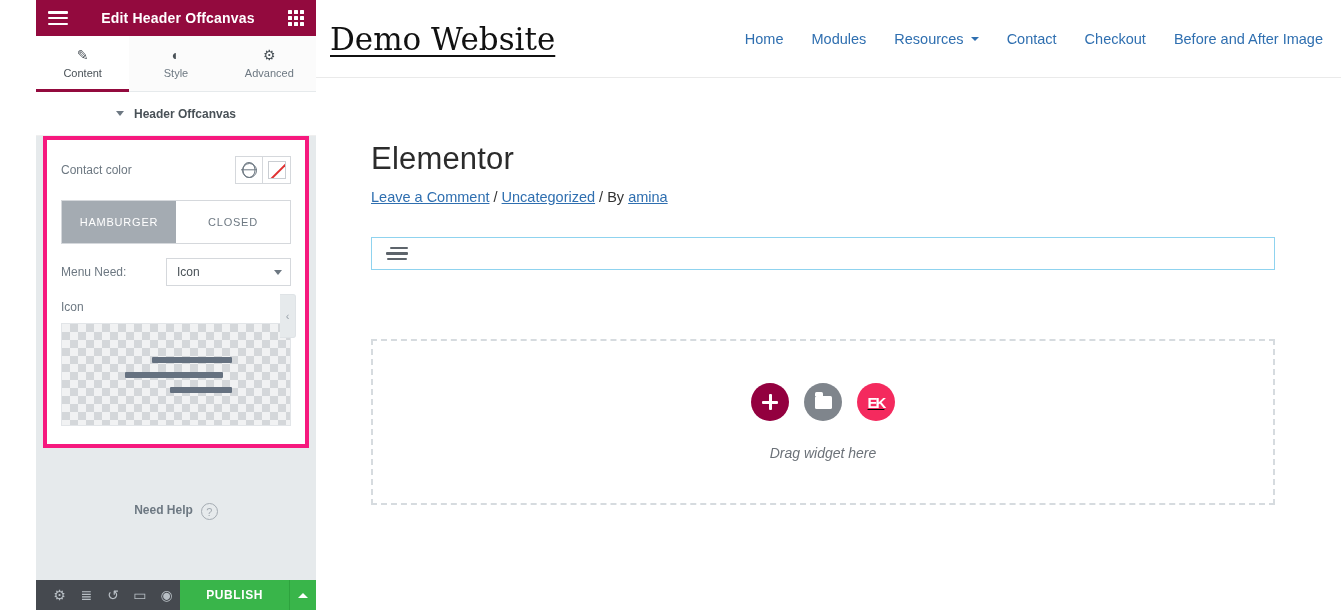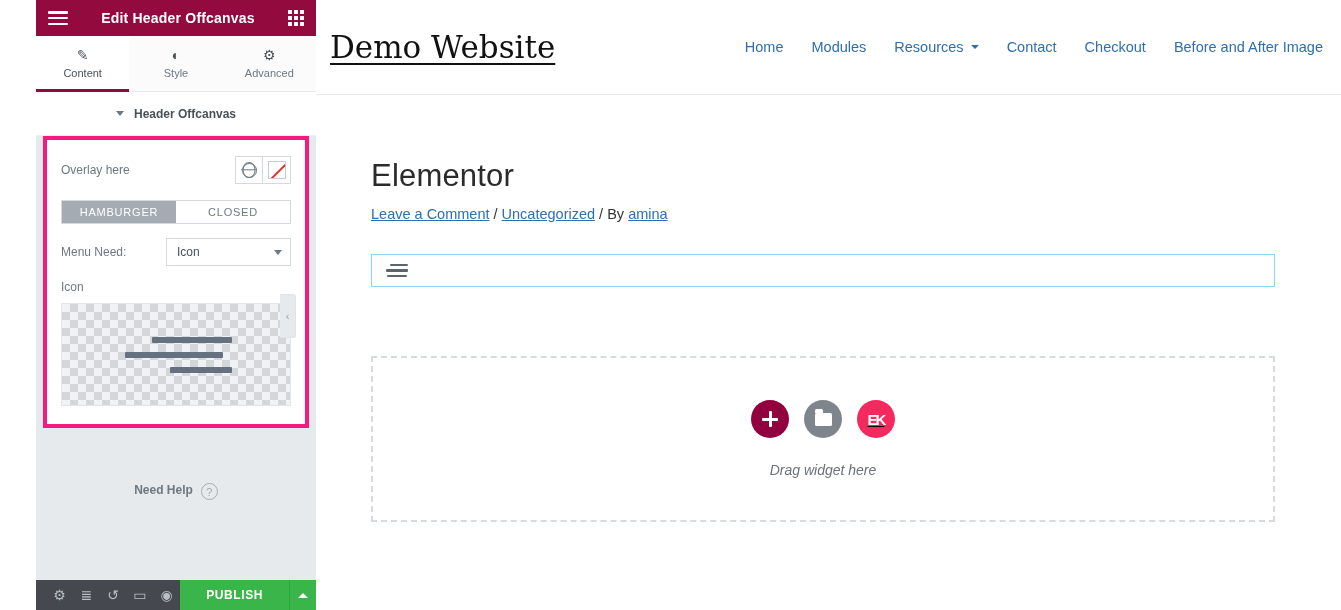"Demo Website" .site-header { height: 95px -> 78px }
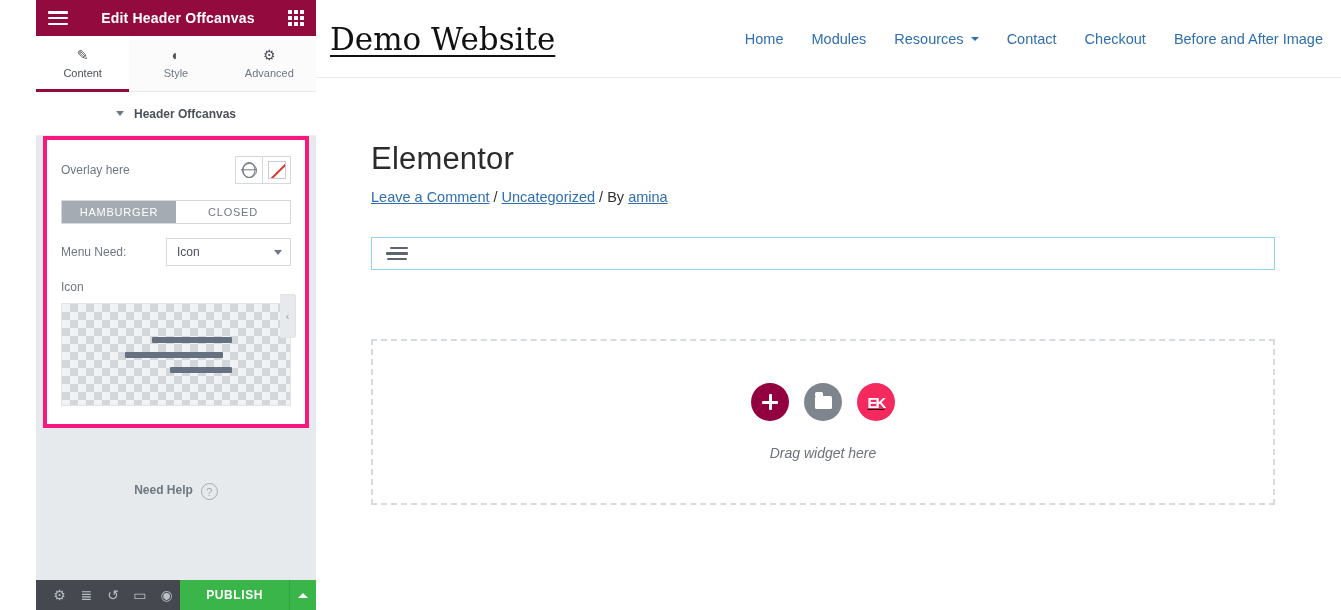"Overlay here" span.ctrl-label { text: Overlay here -> Contact color }
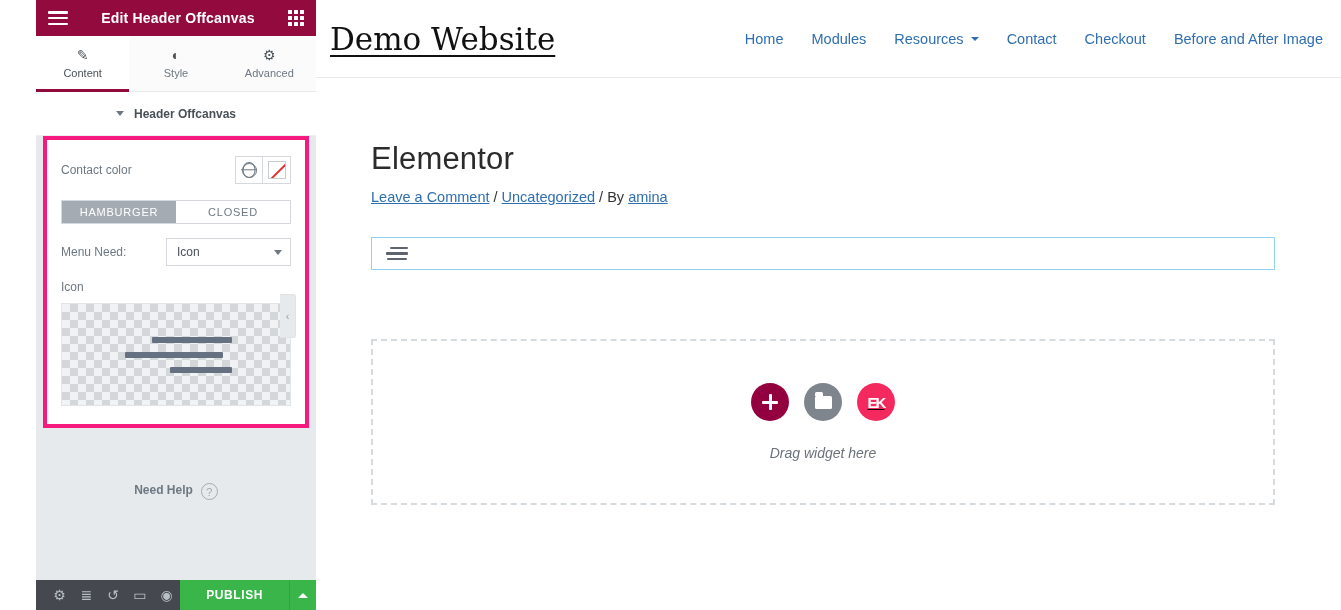"HAMBURGER" .seg { height: 22px -> 42px }
